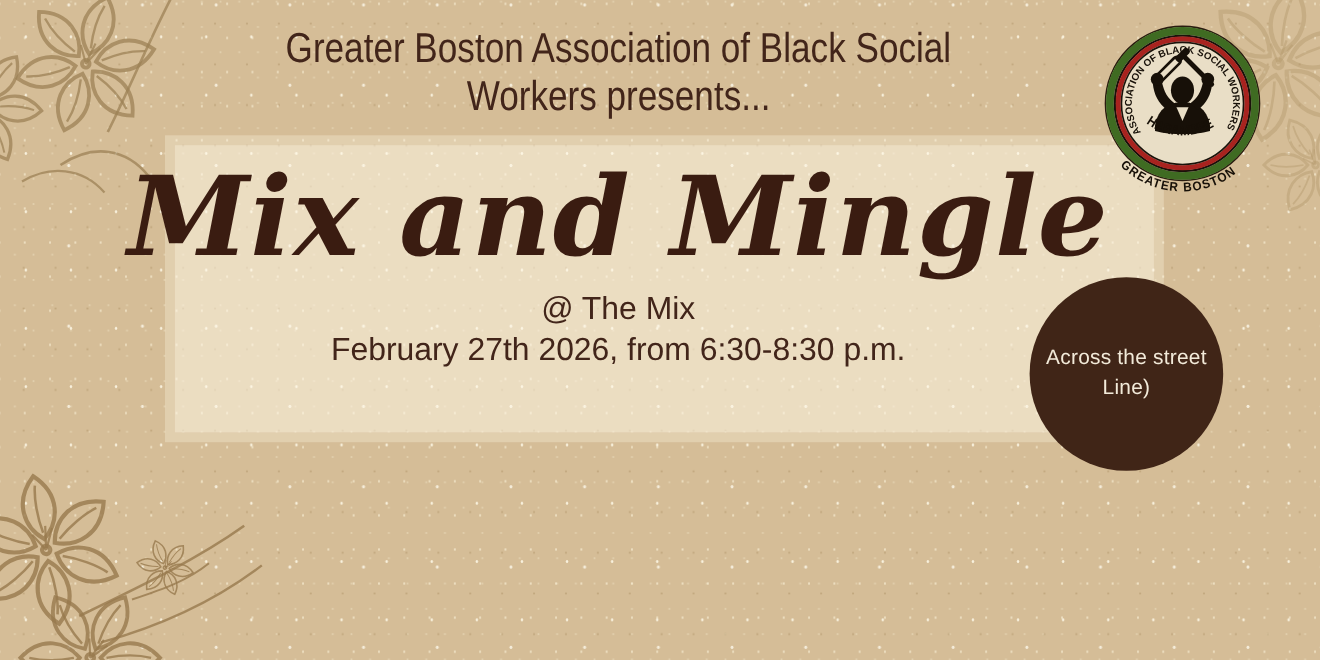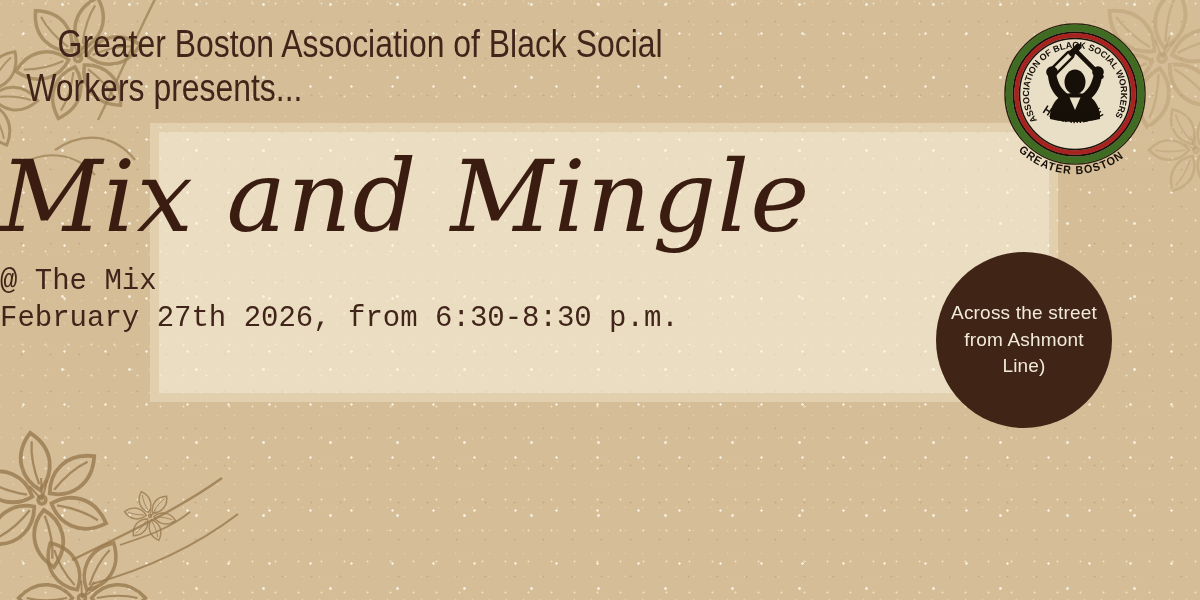"Greater Boston Association of Black" .txt { text-align: none -> center }
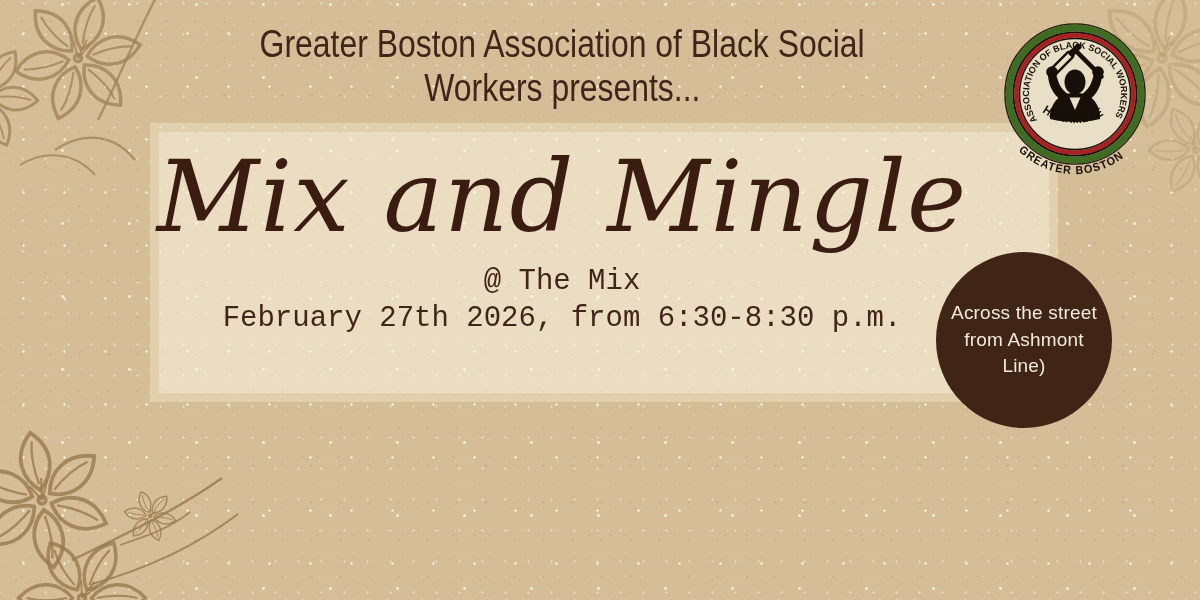"Mix and Mingle" .title { font-weight: 400 -> 700 }
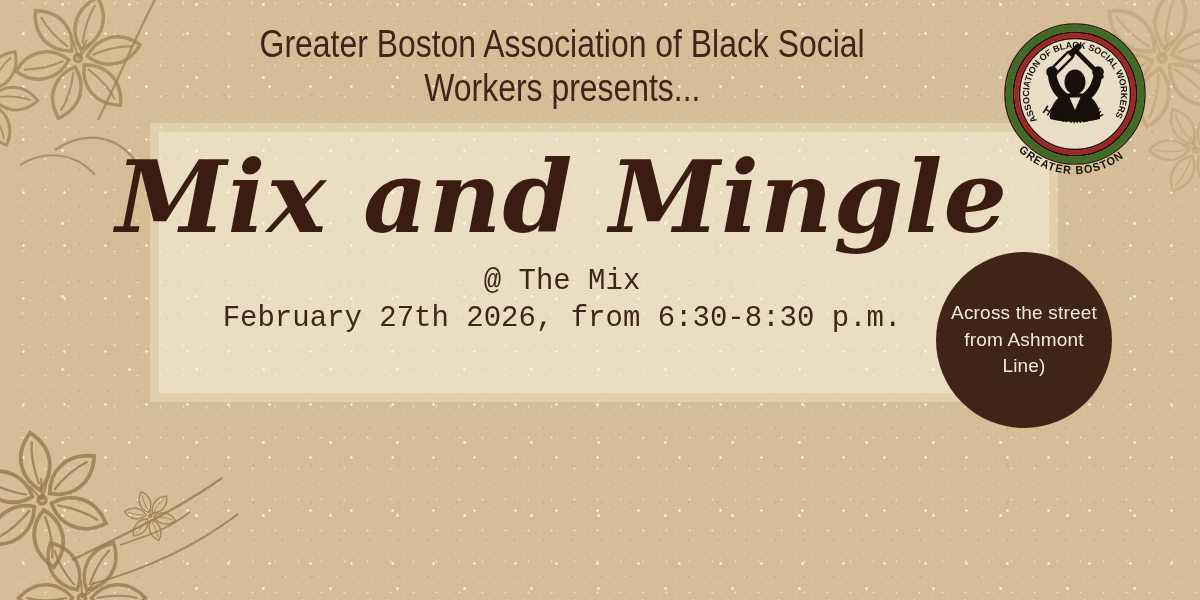"@ The Mix" .details { font-family: Liberation Mono, monospace -> none }
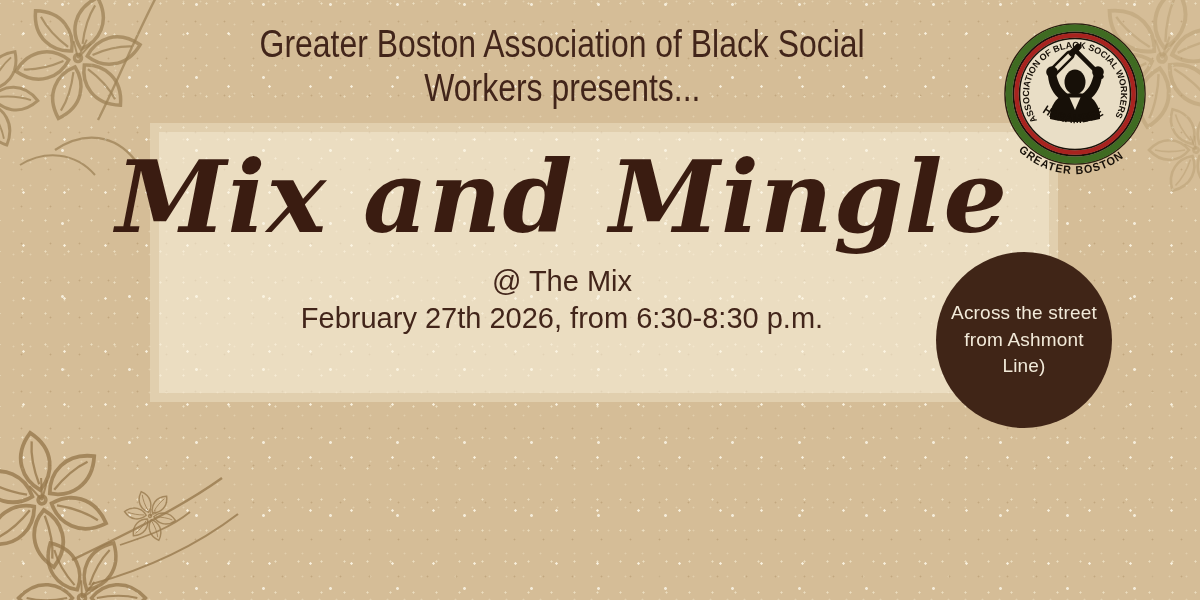"from Ashmont" div { html: <div>from Ashmont</div> -> none }
